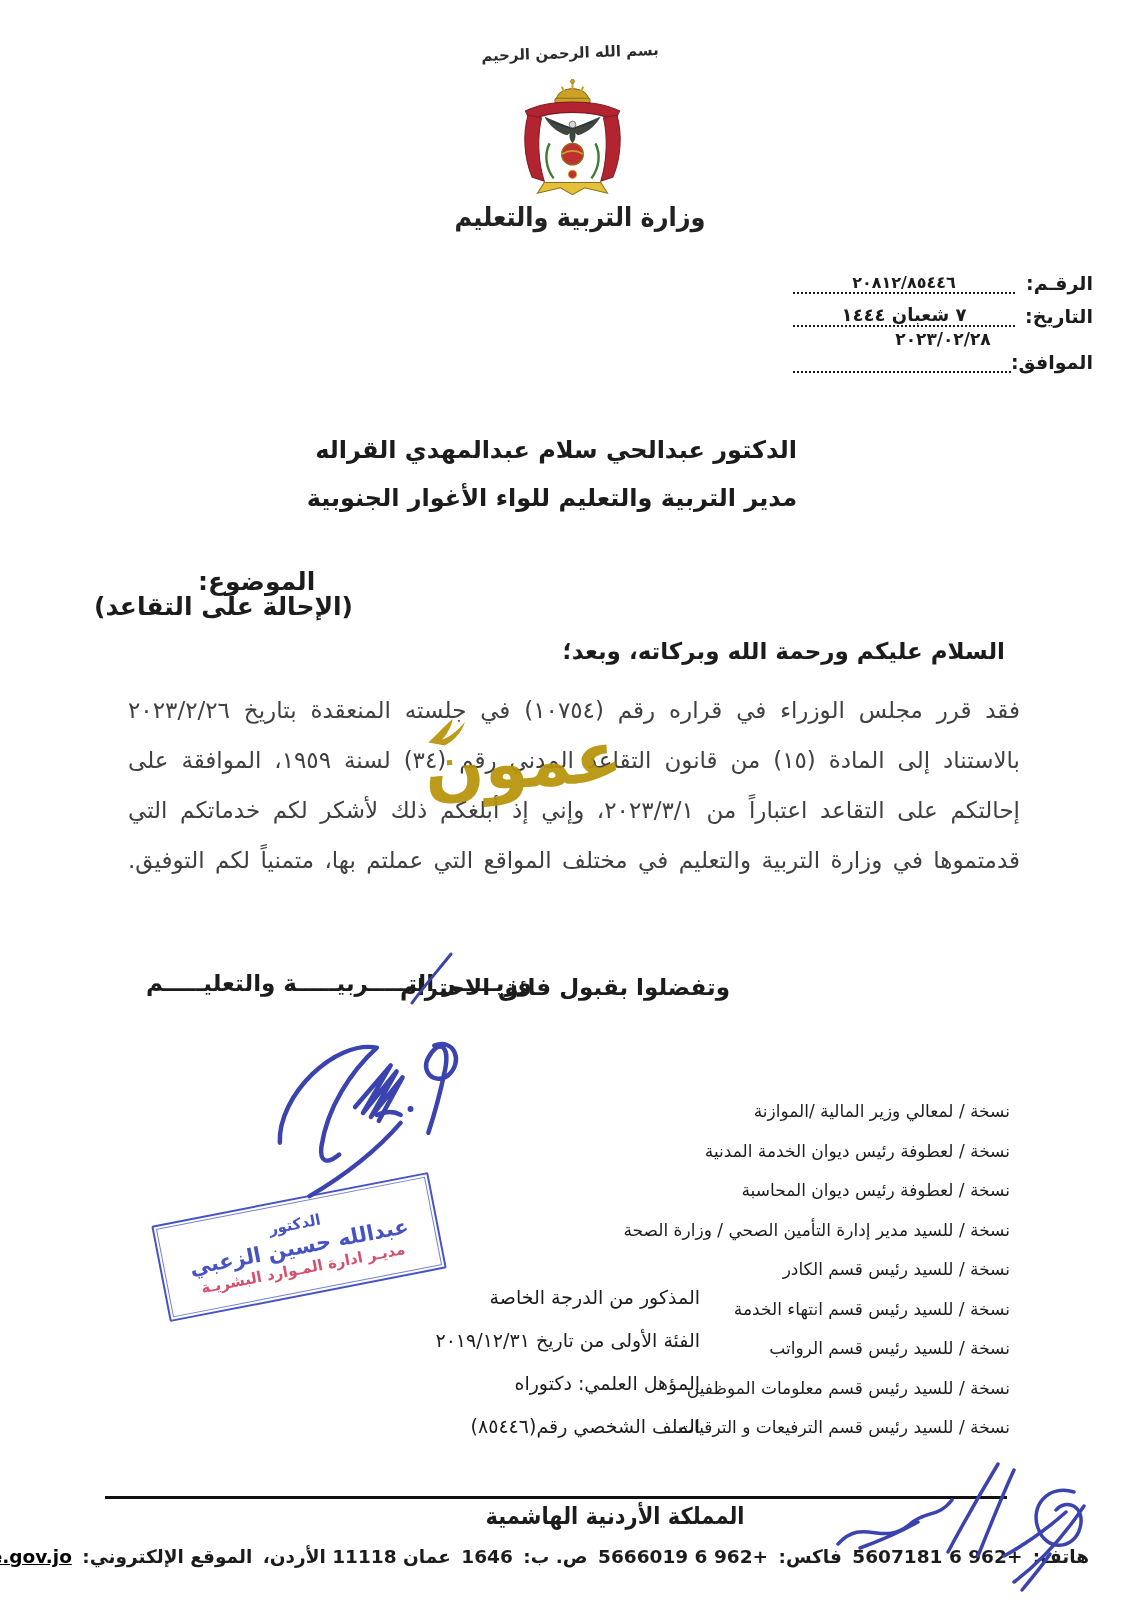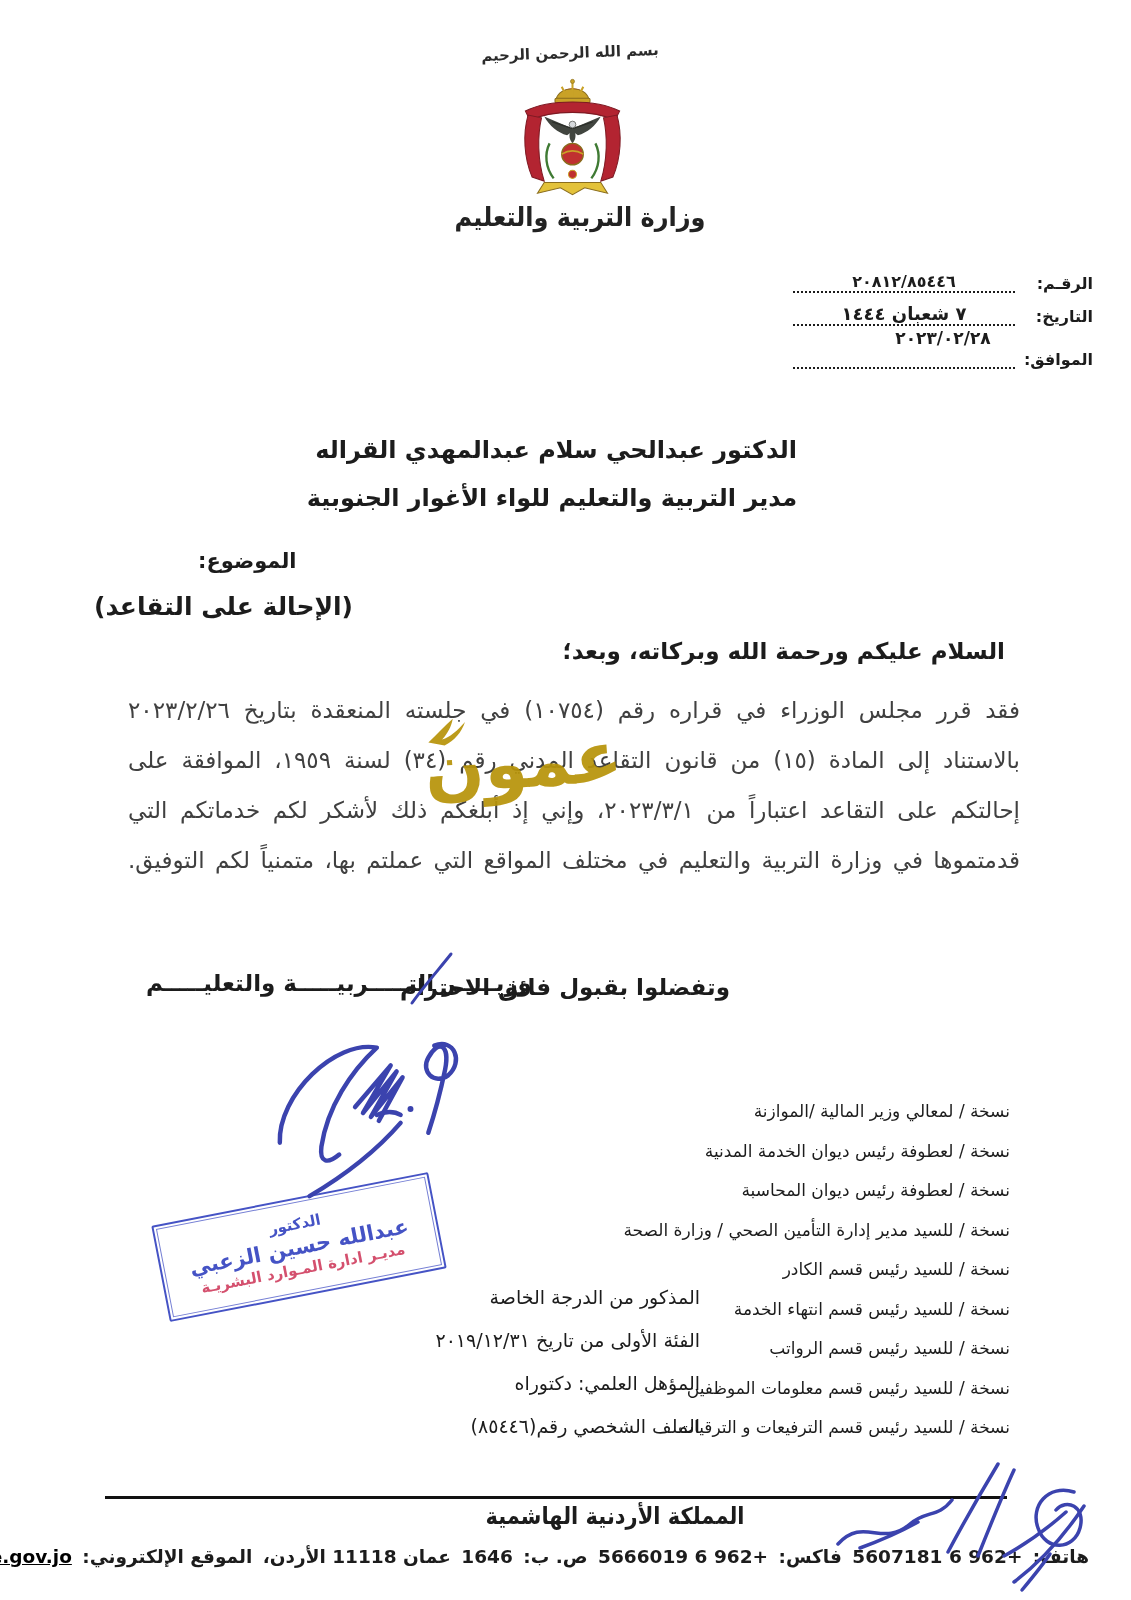"الرقـم:" .ref-label { font-size: 16px -> 19px }
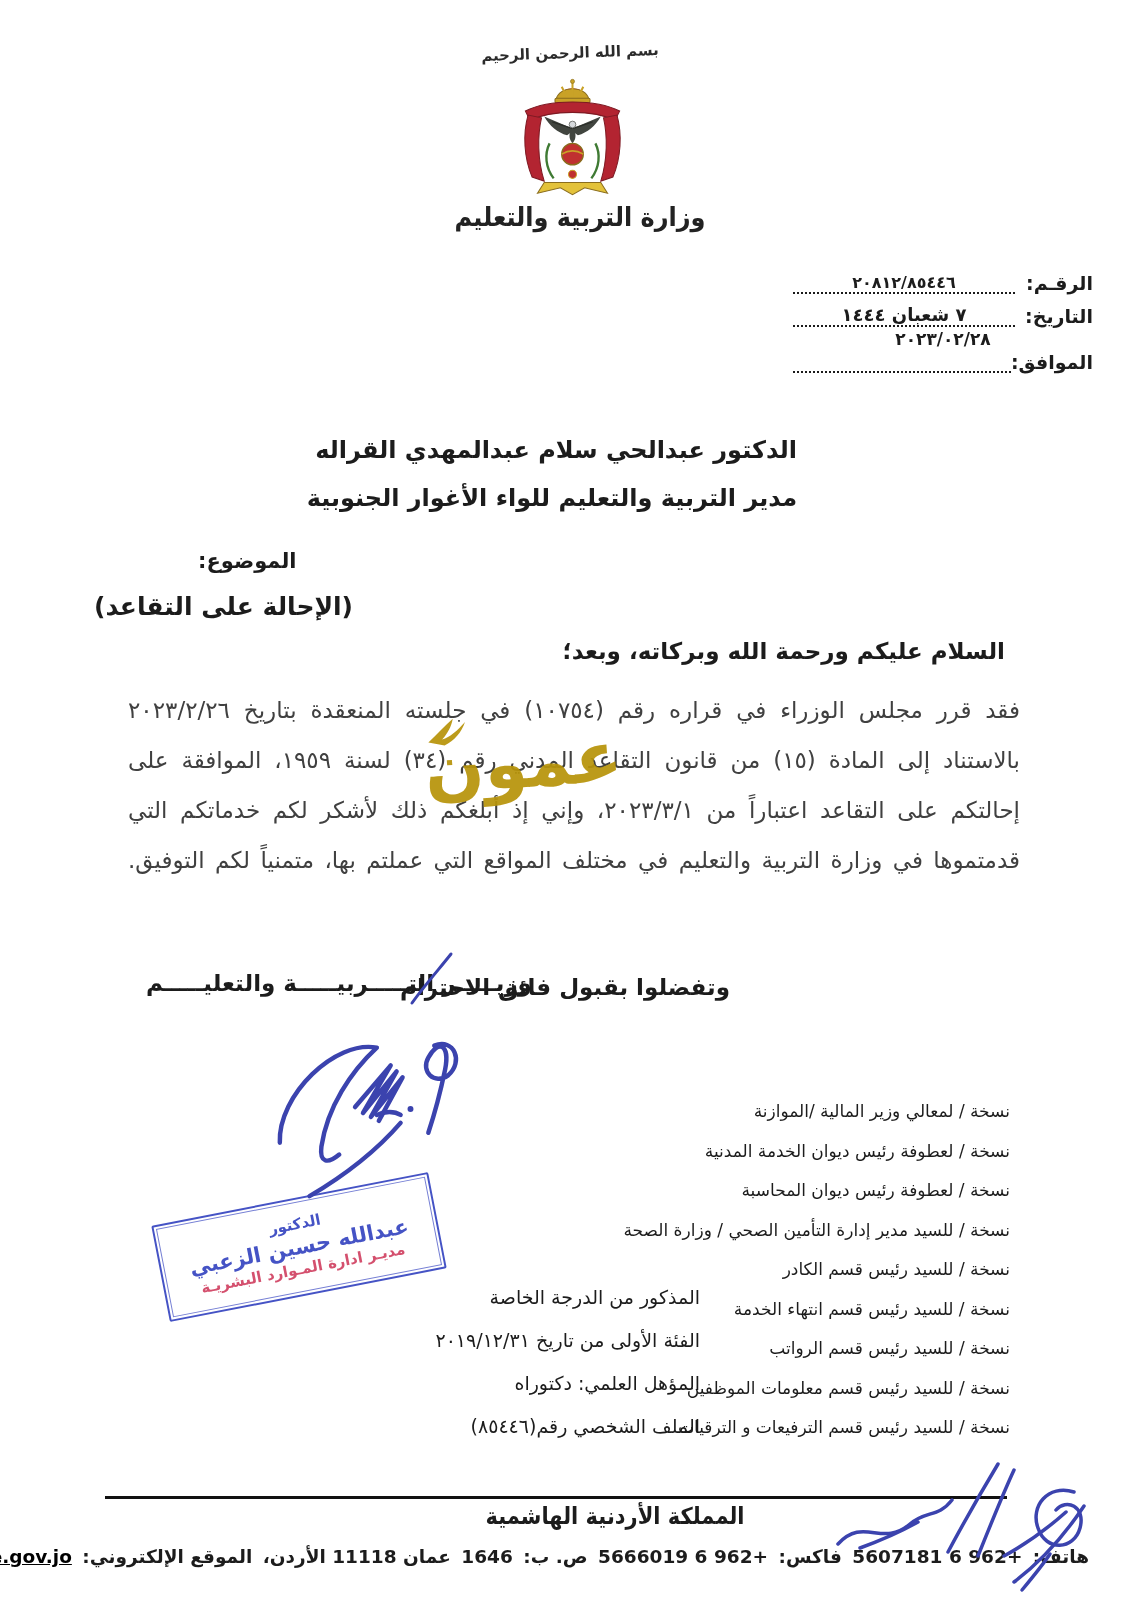"الموضوع:" .subject-label { font-size: 21px -> 25px; top: 549px -> 567px }
